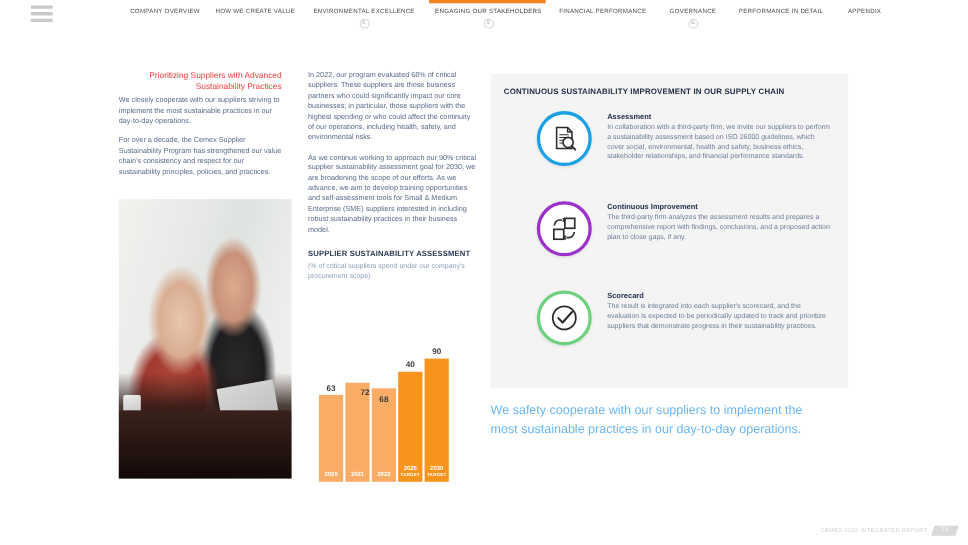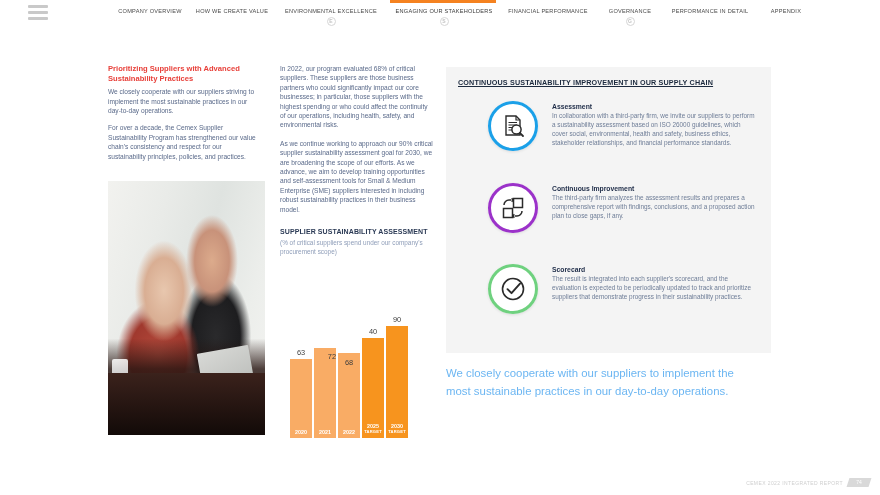"Prioritizing Suppliers with Advanced" .head-red { font-weight: bold -> normal; text-align: none -> right }
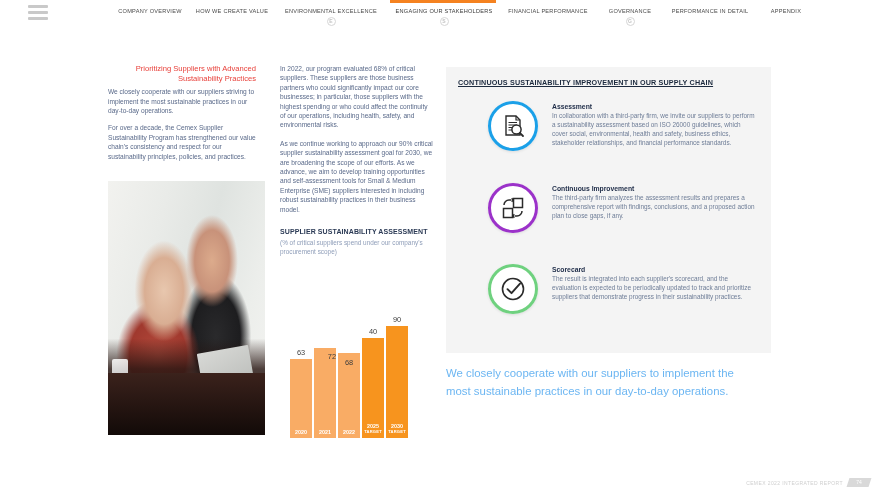"CONTINUOUS SUSTAINABILITY IMPROVEMENT IN" .panel-title { text-decoration: underline -> none }
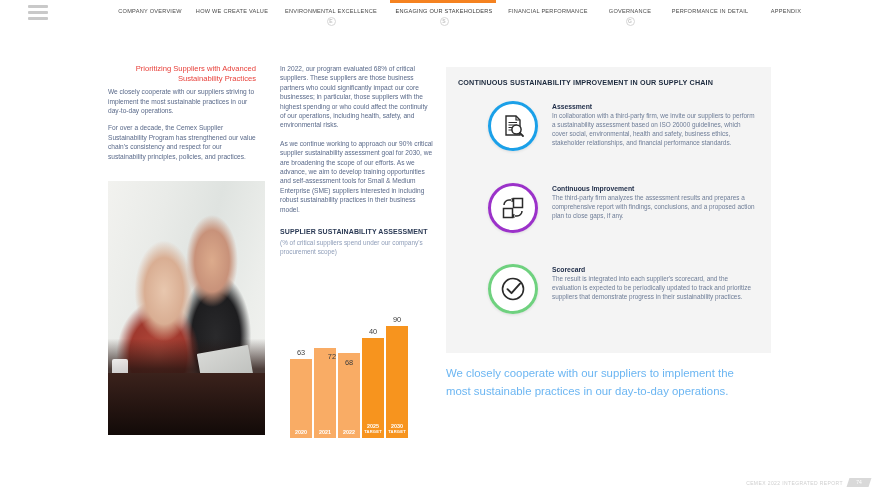"90" .barval { font-weight: normal -> bold }
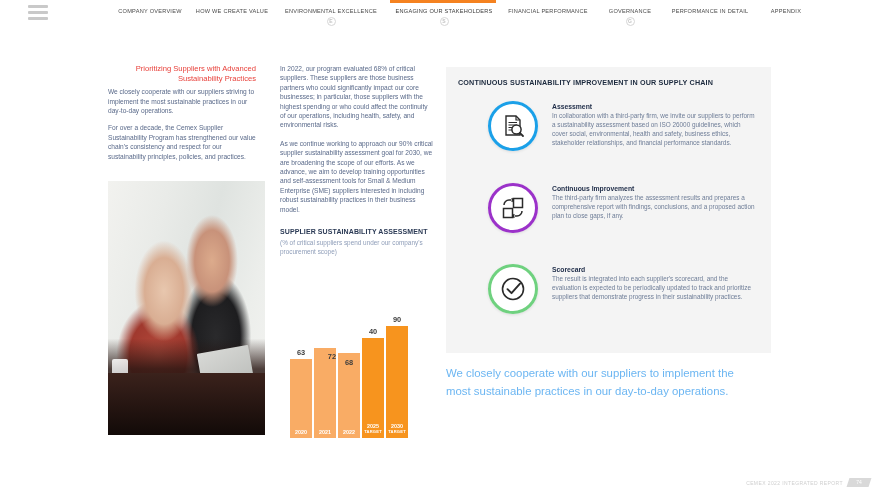"We closely cooperate with our suppliers to" div.quote { text: closely -> safety }
